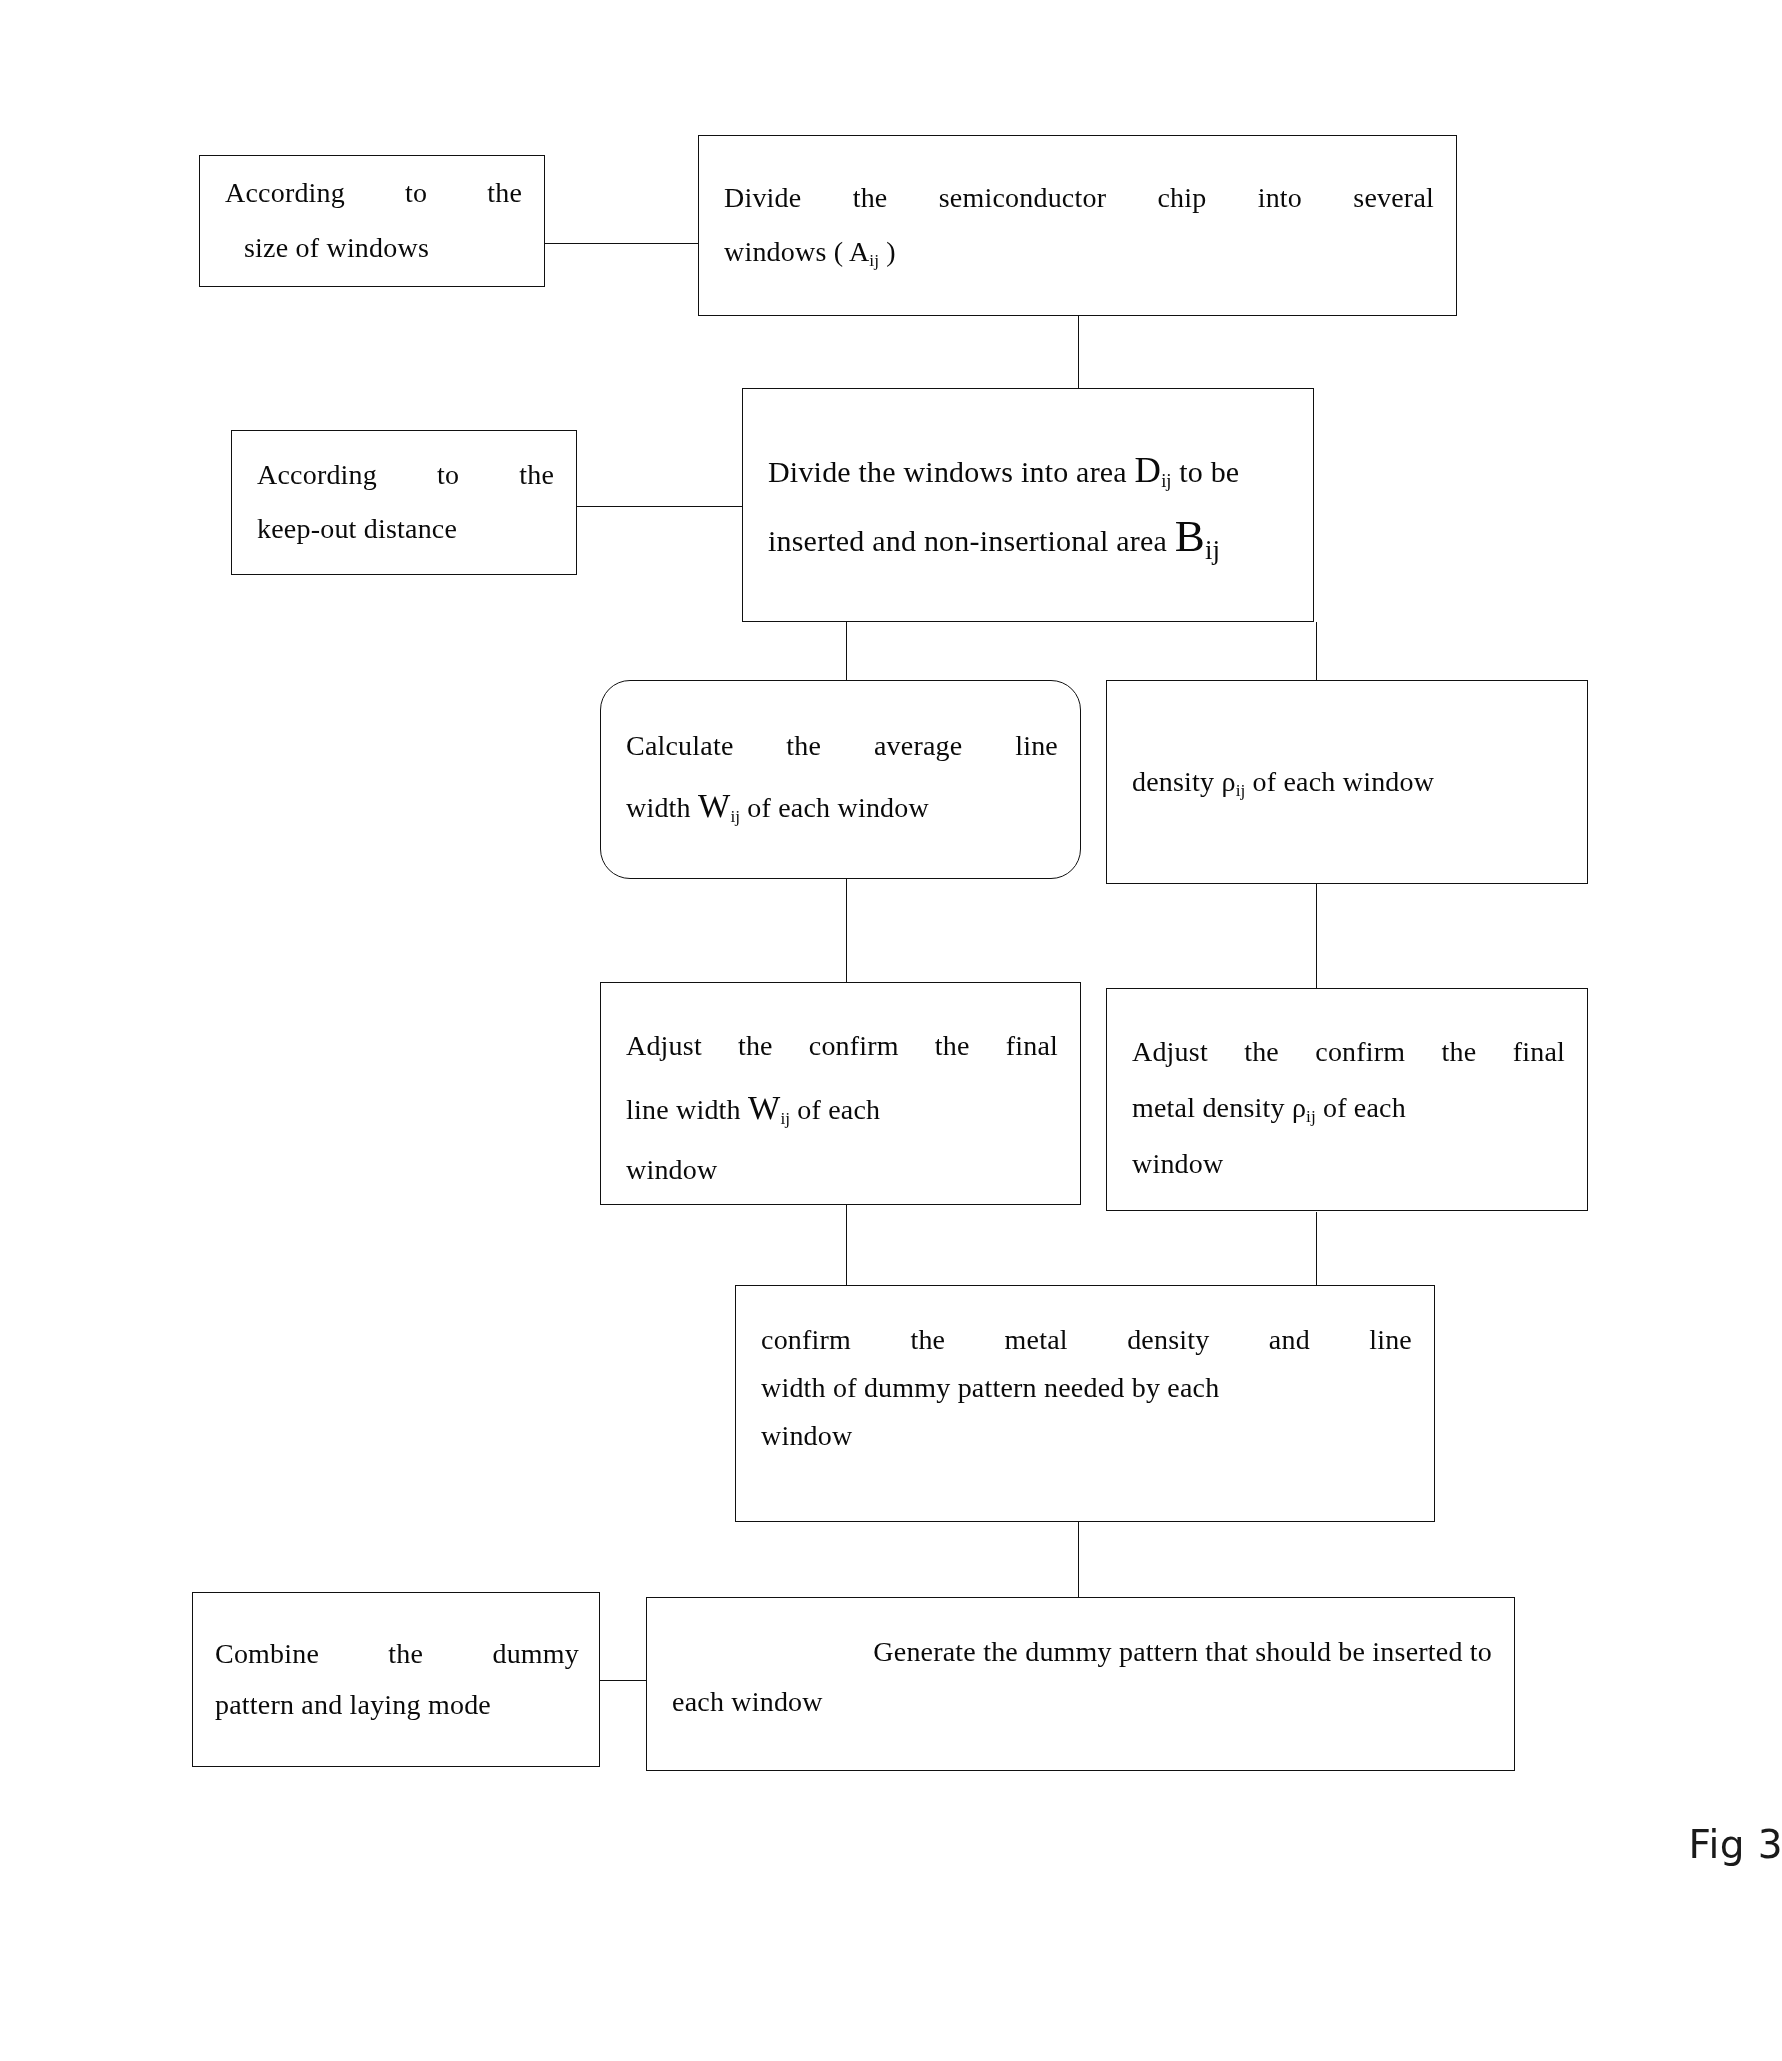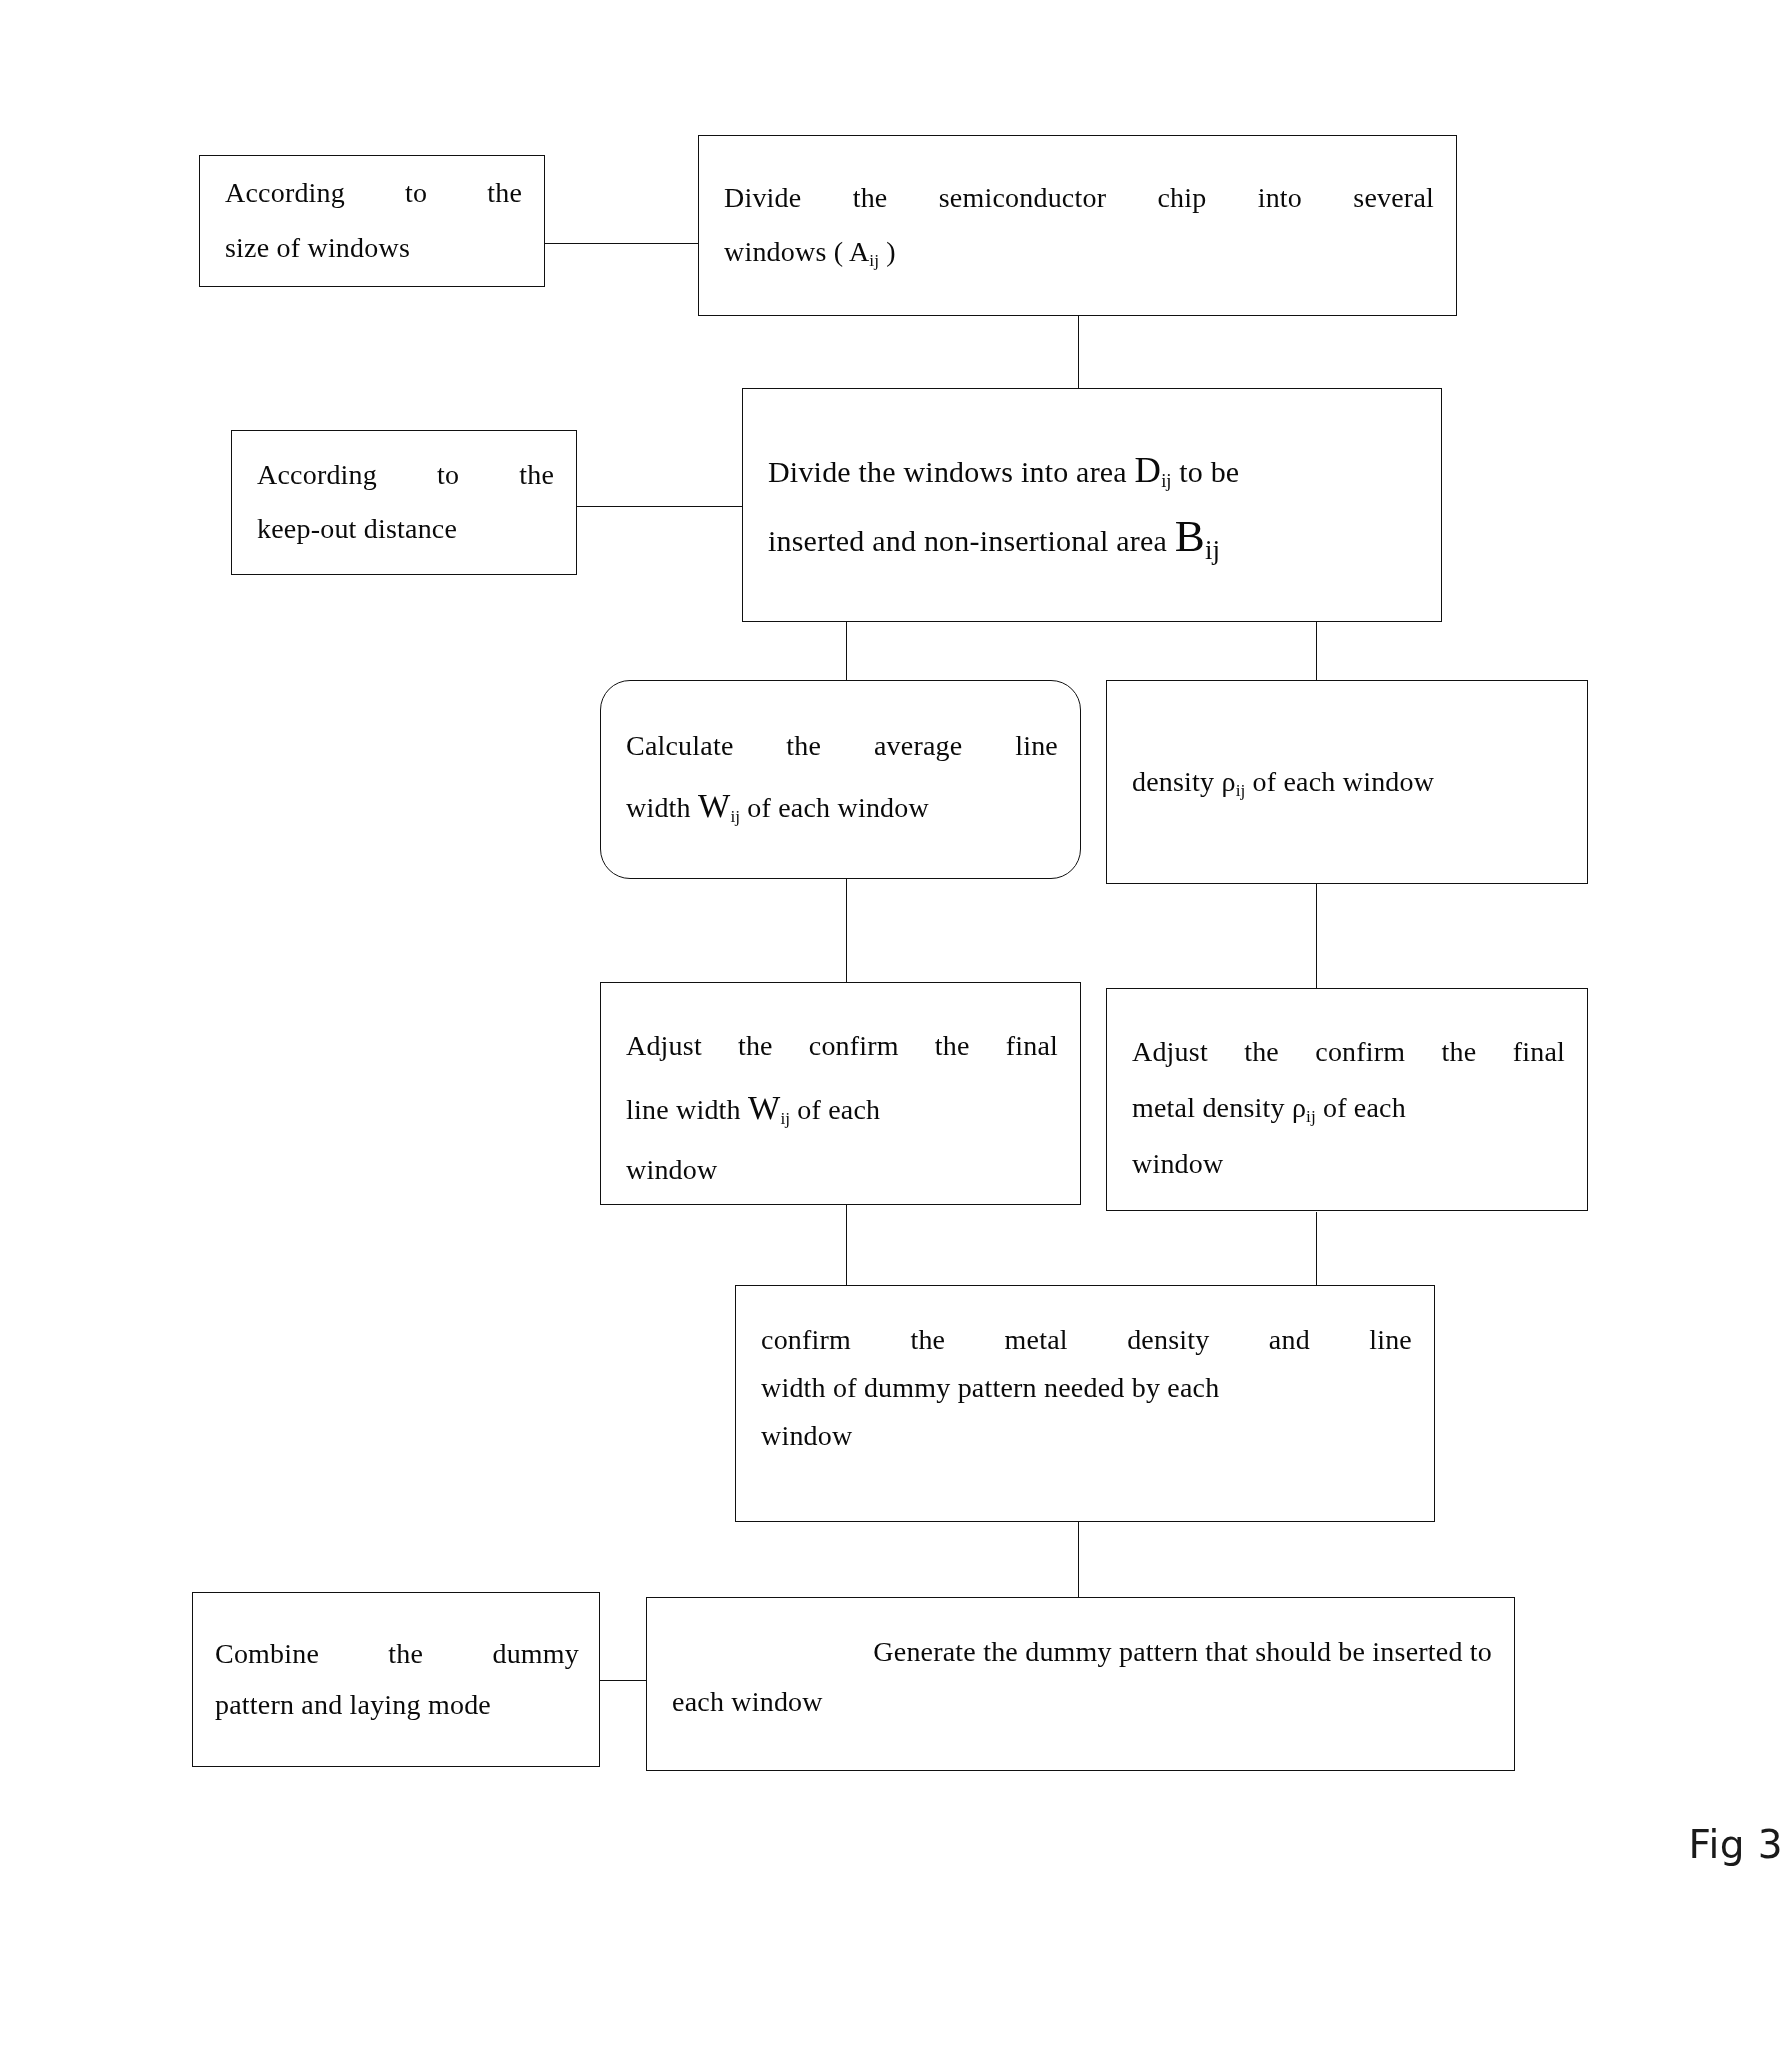"size of windows" span { margin-left: none -> 19px }
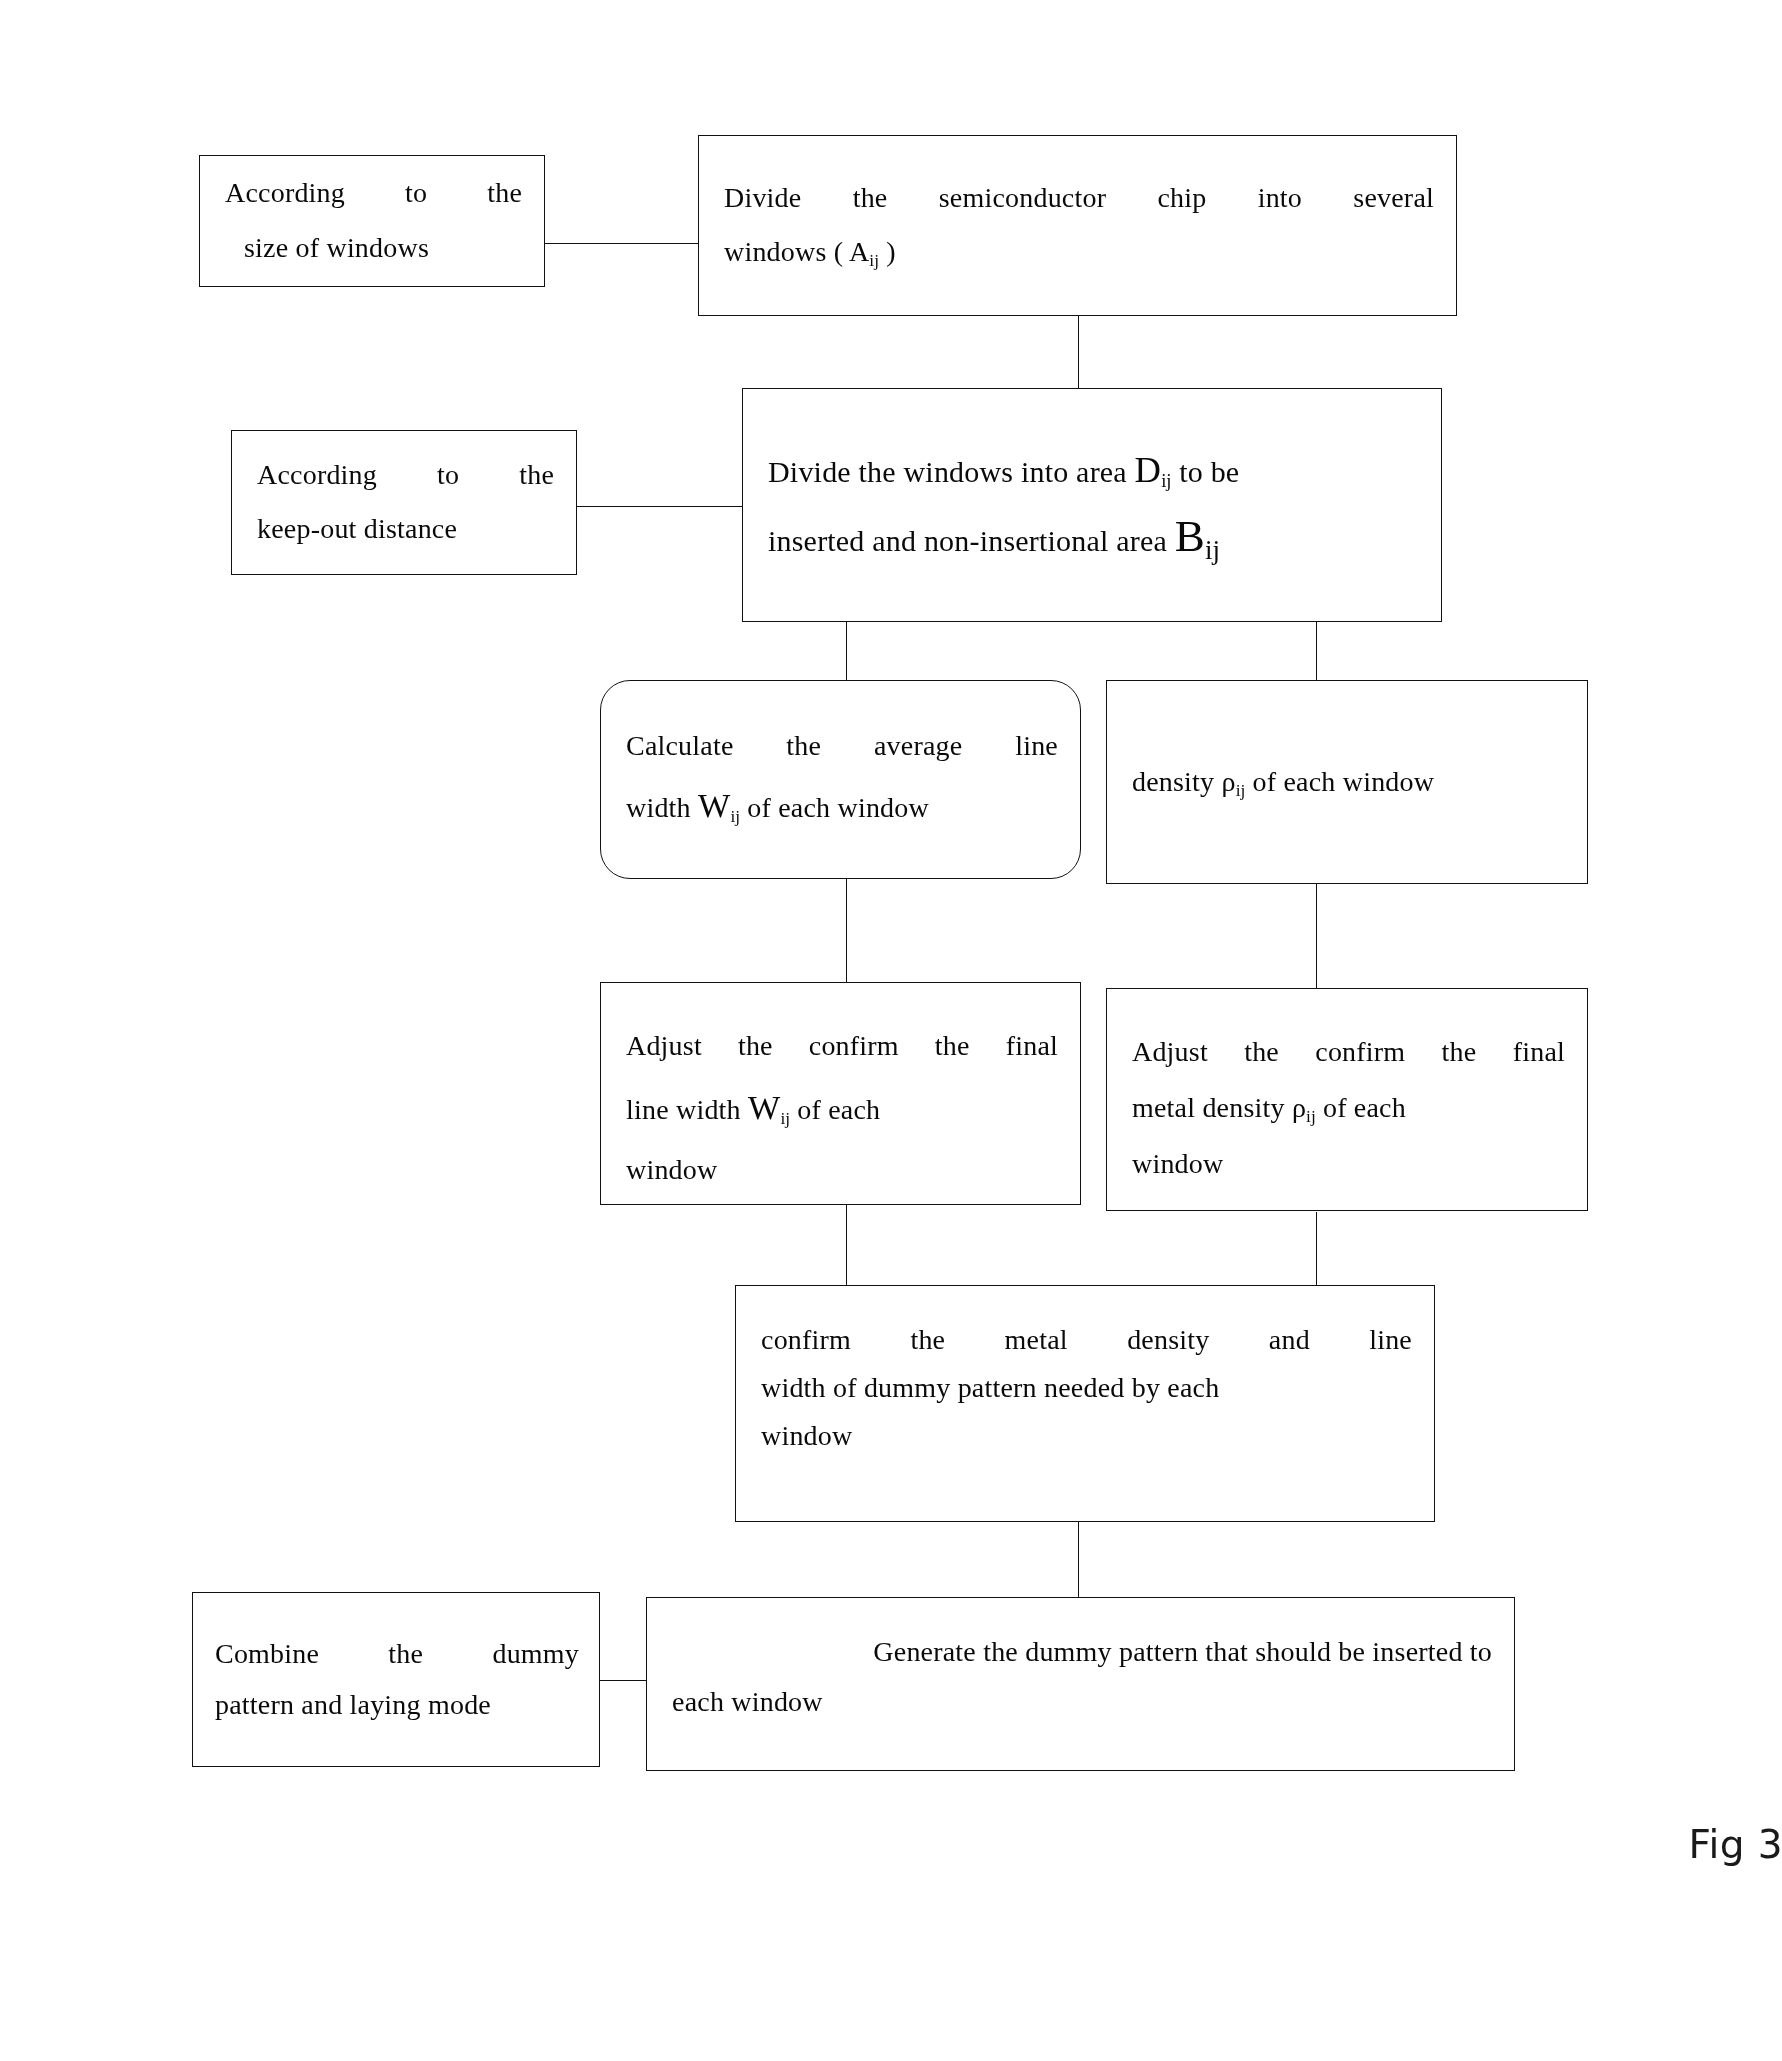"Divide the windows into area" div.node { width: 700px -> 572px }
